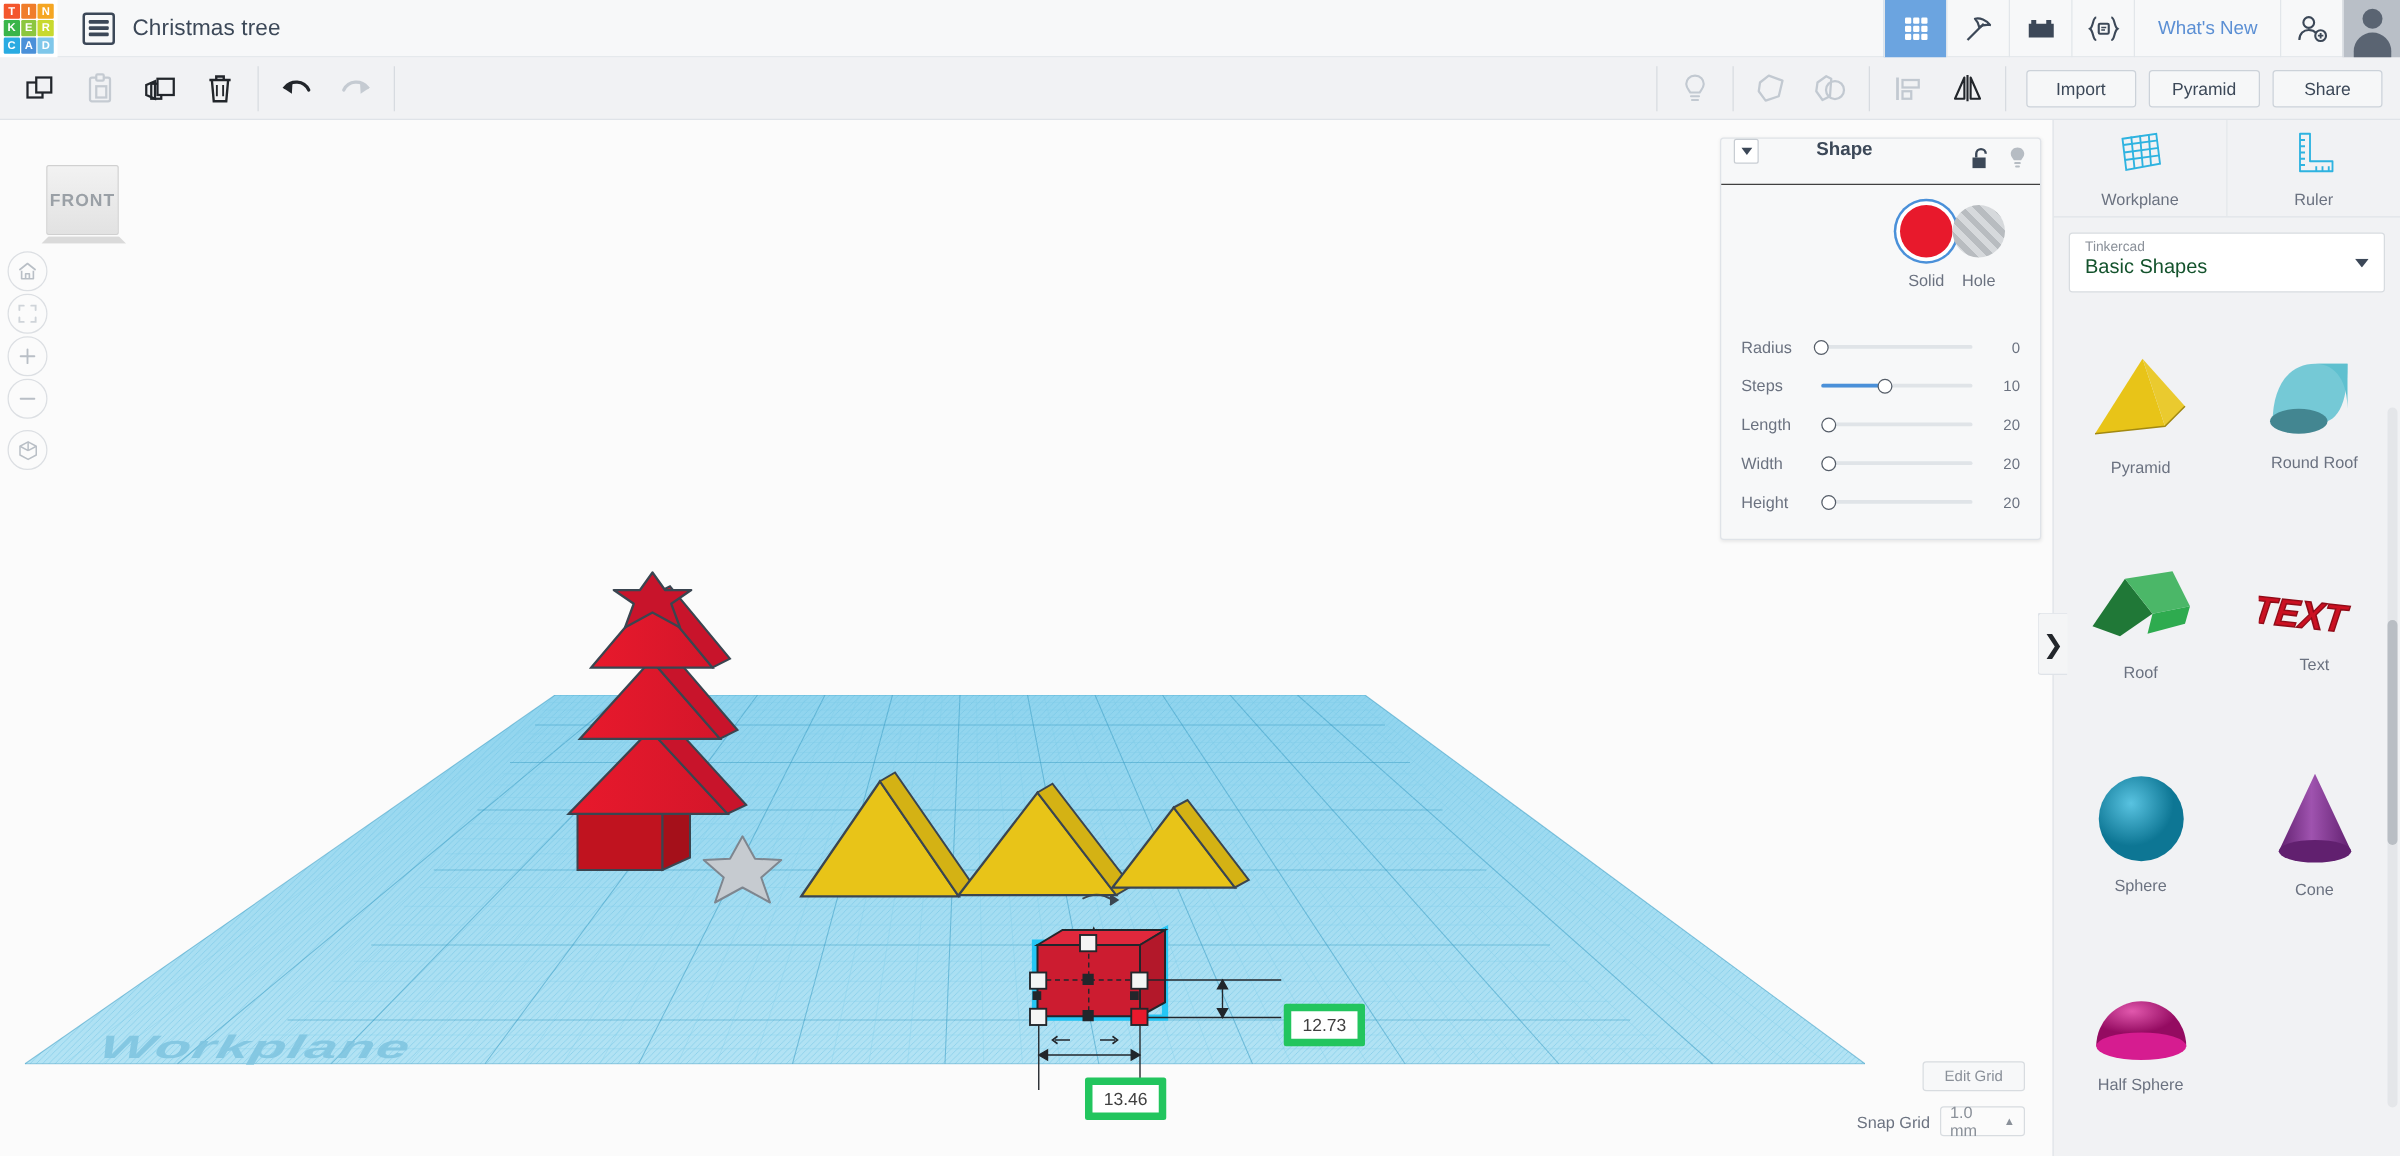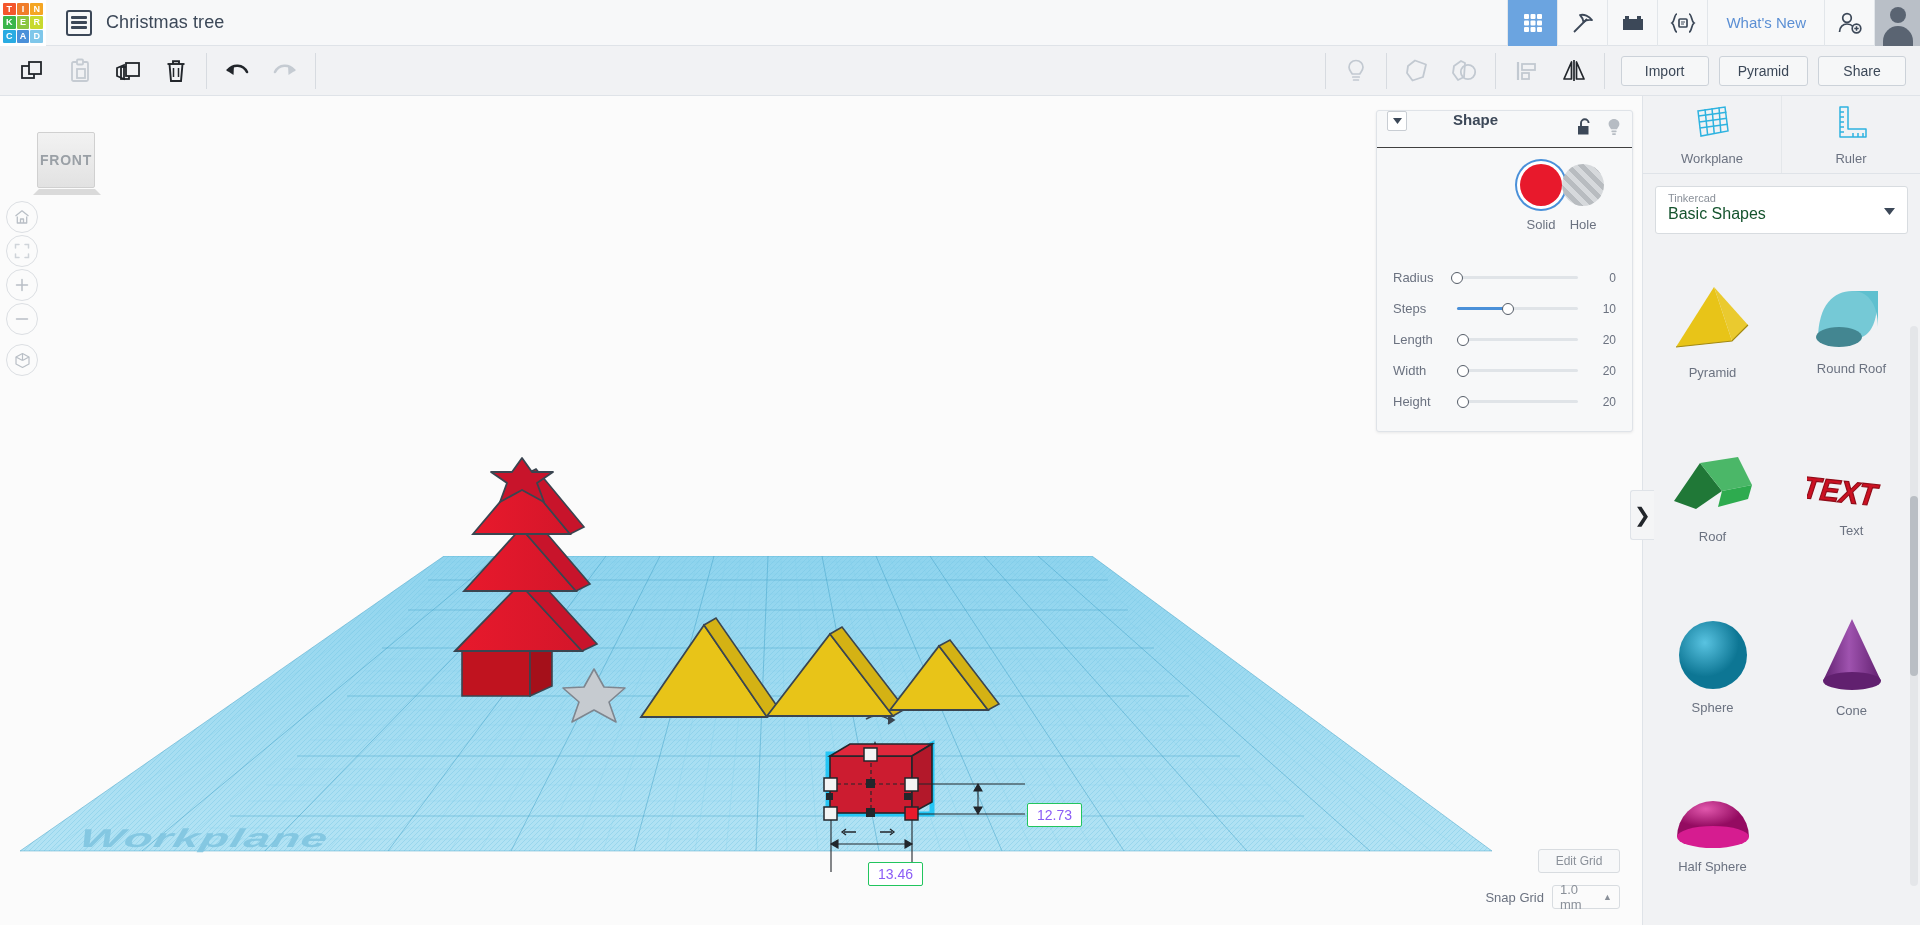"12.73" .dimbox { border: 1px solid #22c55e -> 6px solid #22c55e; color: #8b5cf6 -> #404040 }
